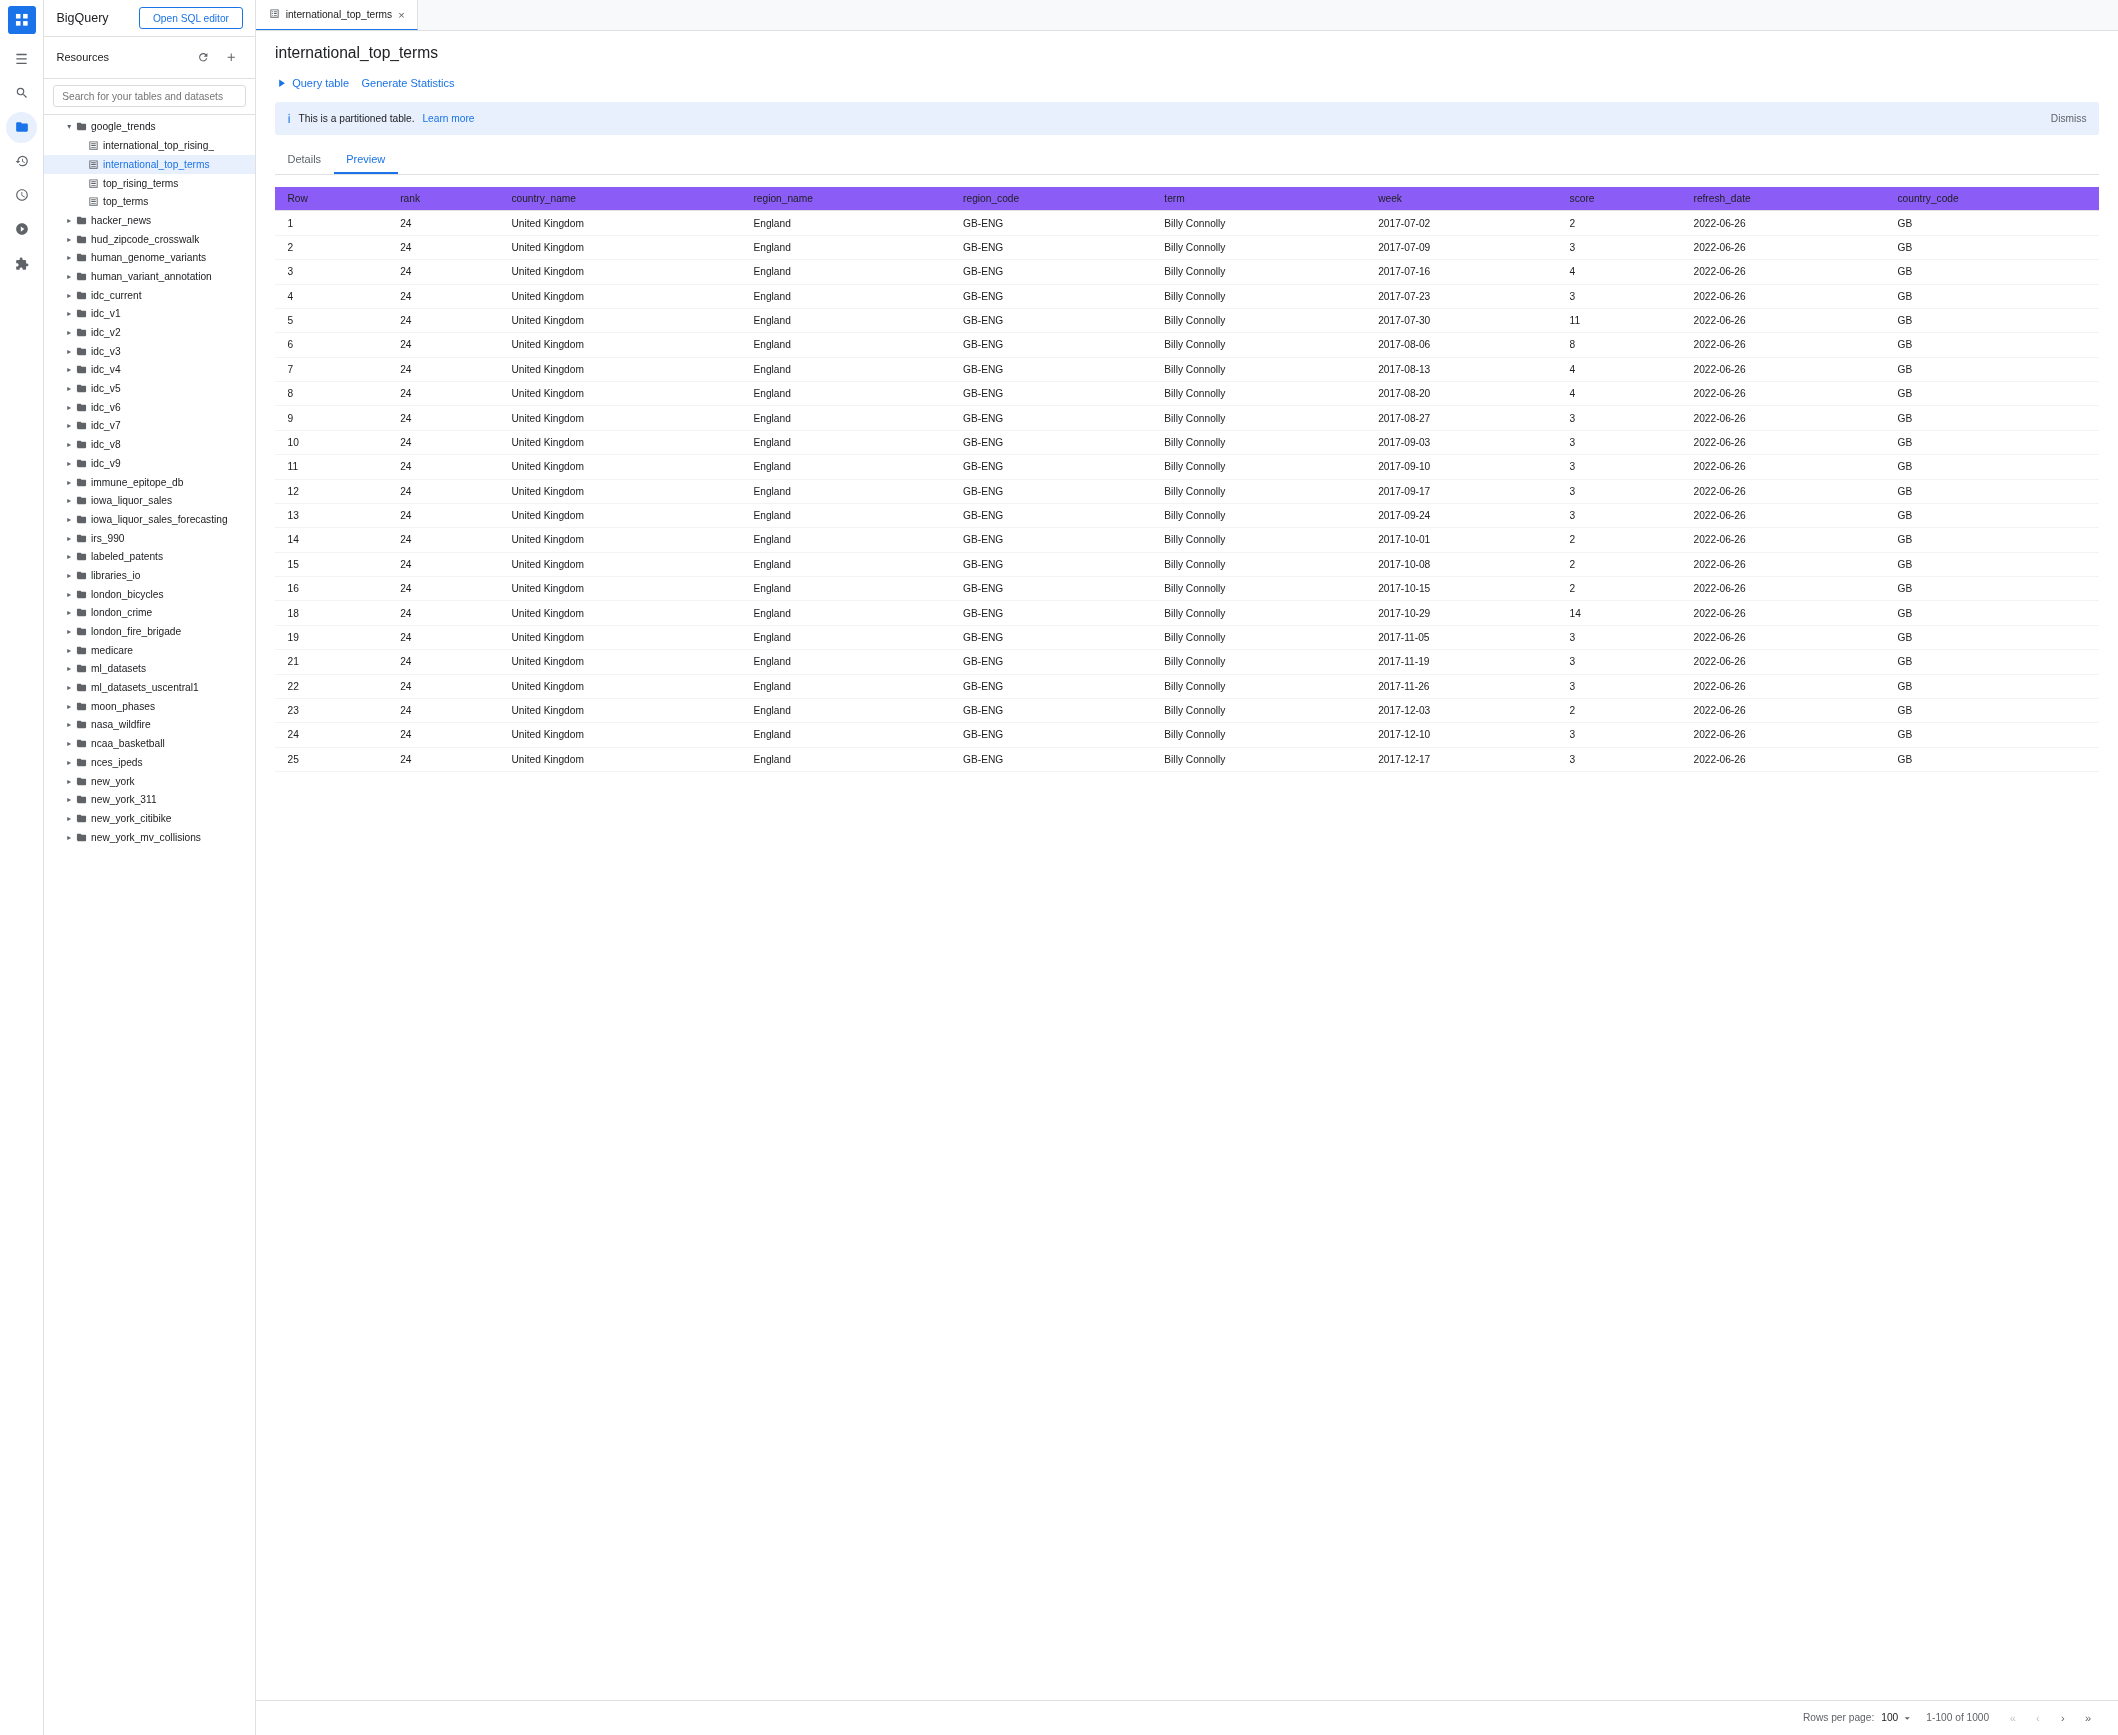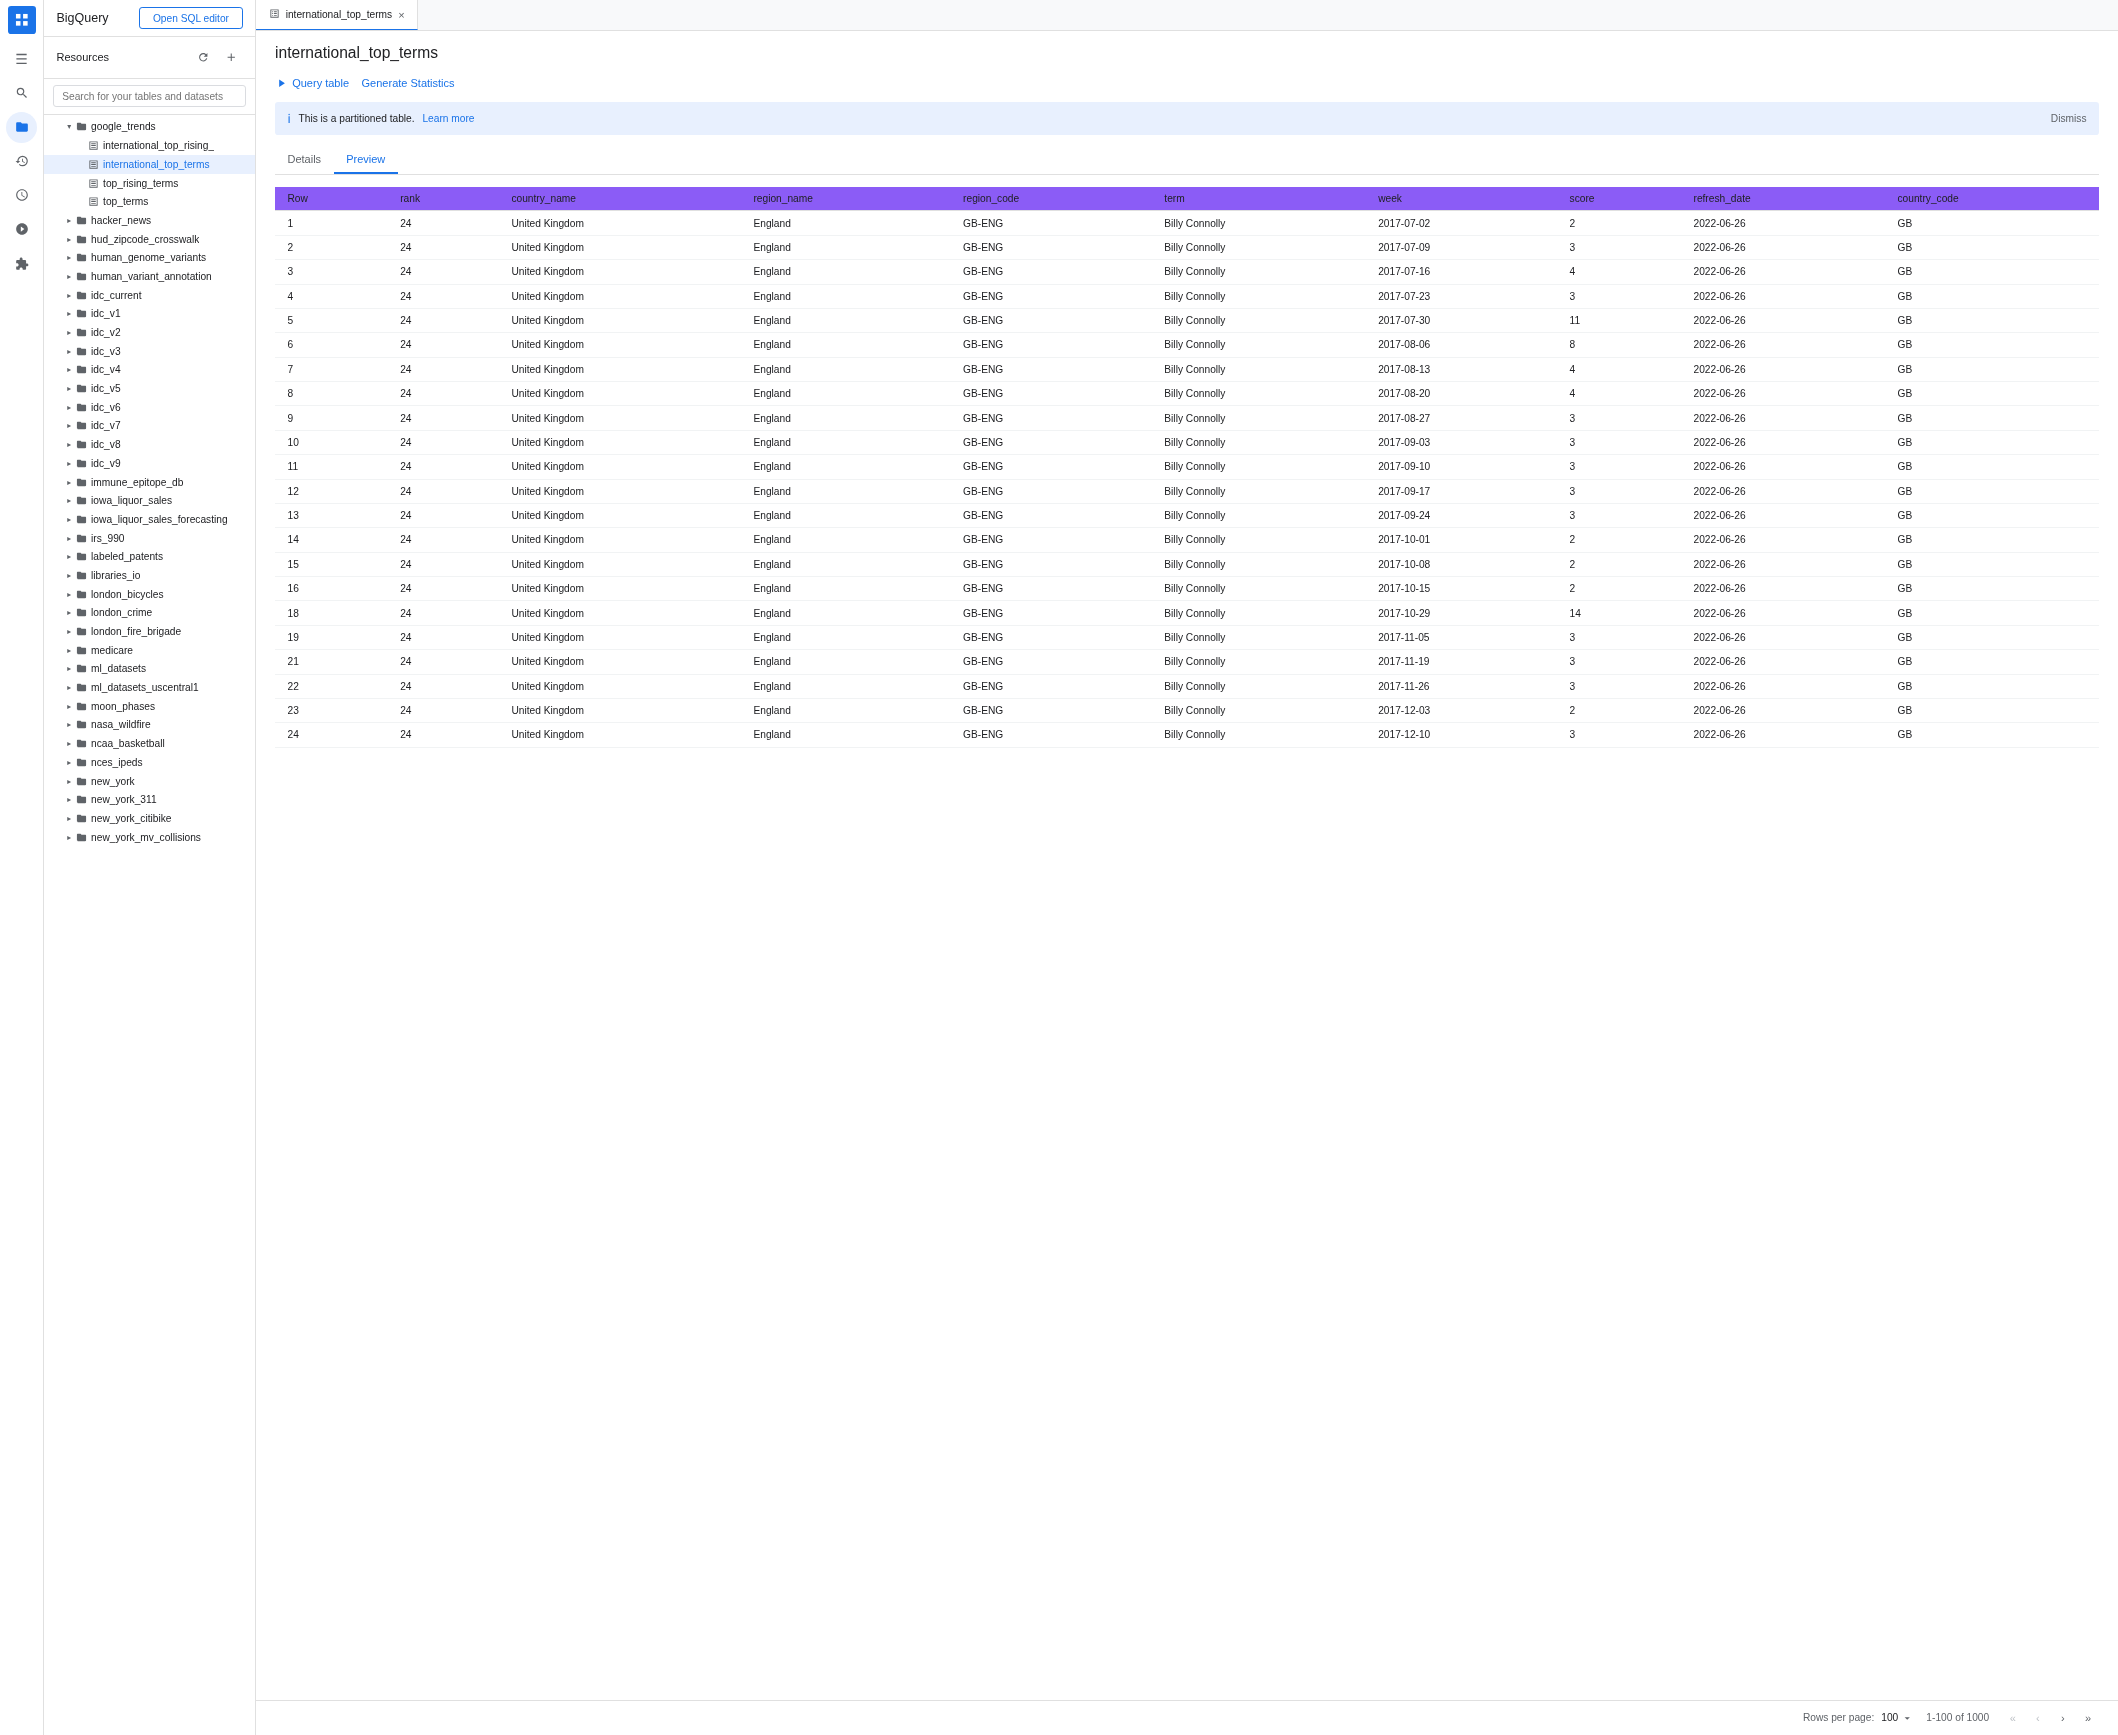"25" tr { html: none -> <tr> <td>25</td> <td>24</td> <td>United Kingdom</td> <td>England</td> <td>GB-ENG</td> <td>Billy Connolly</td> <td>2017-12-17</td> <td>3</td> <td>2022-06-26</td> <td>GB</td> </tr> }
